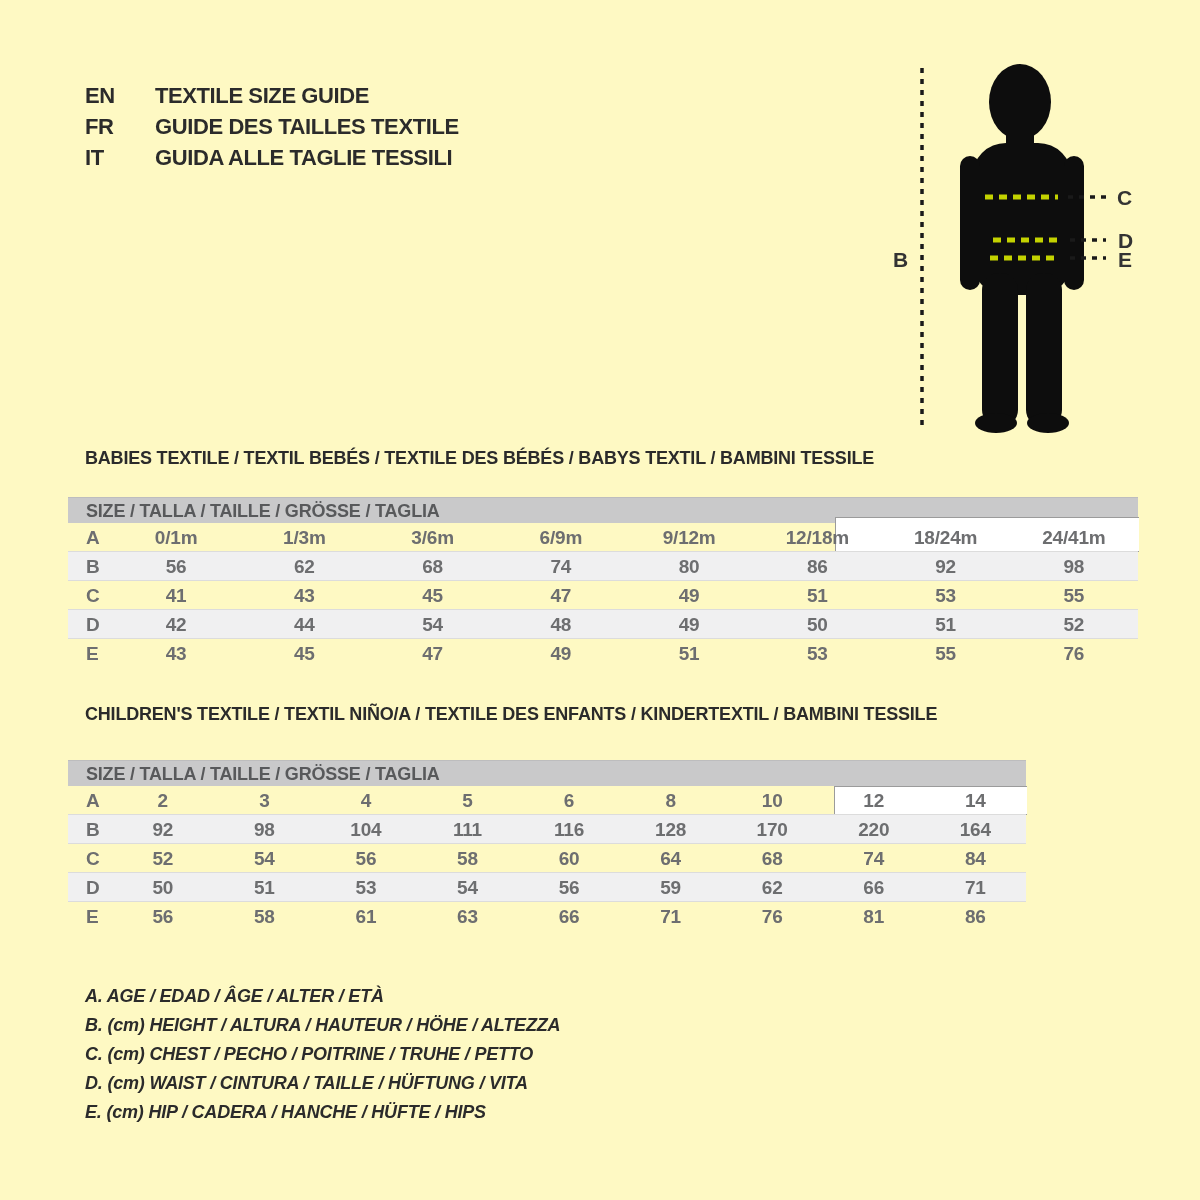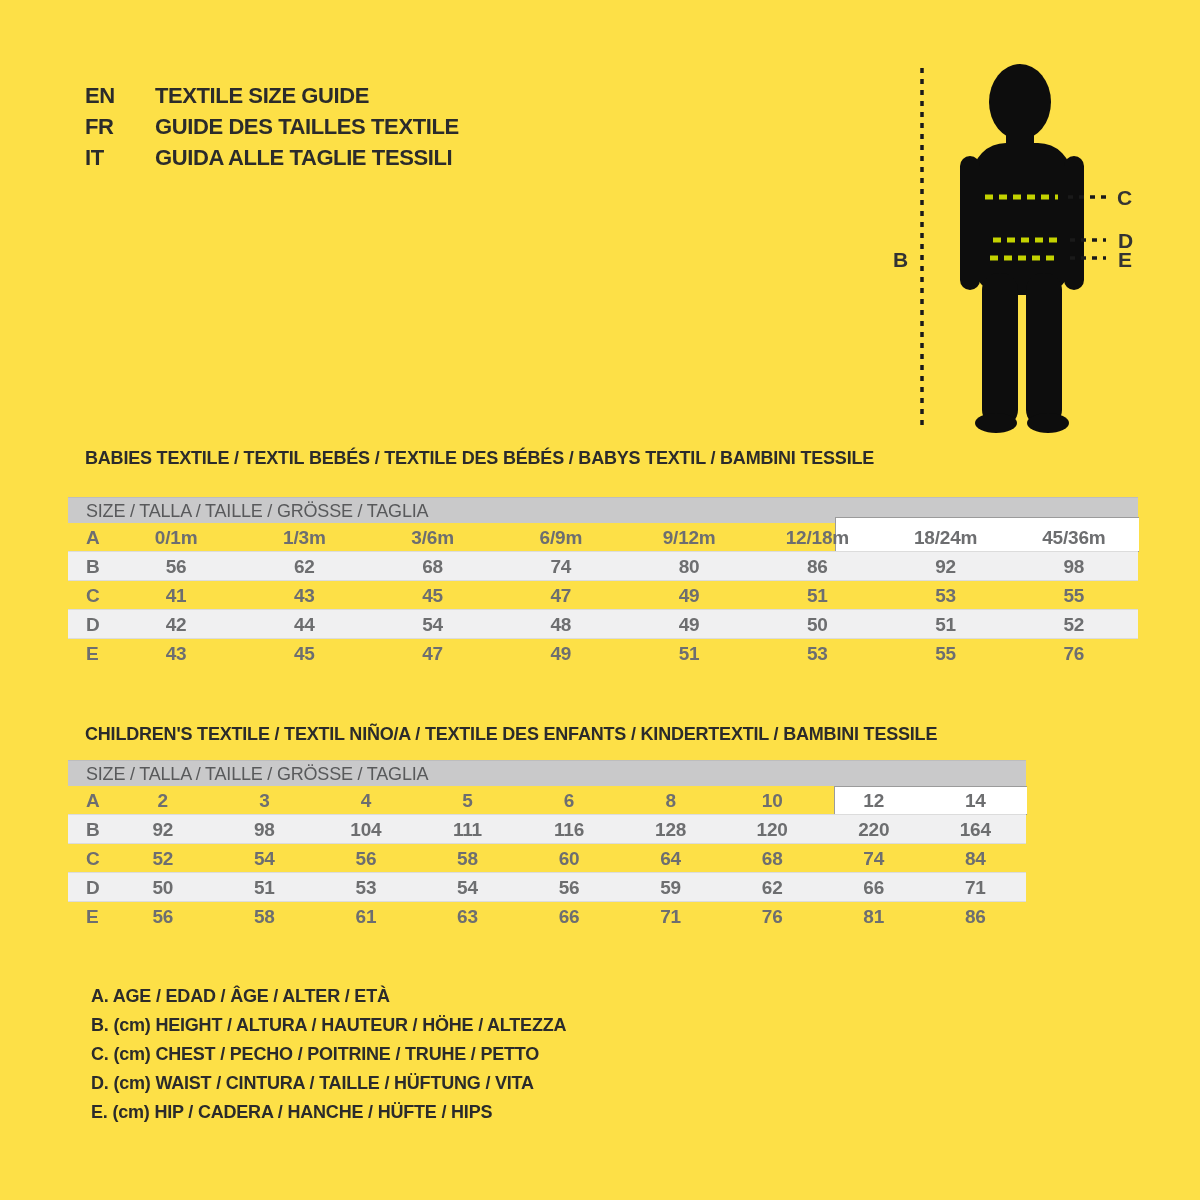"EN" .canvas { background: #fde047 -> #fef9c3 }
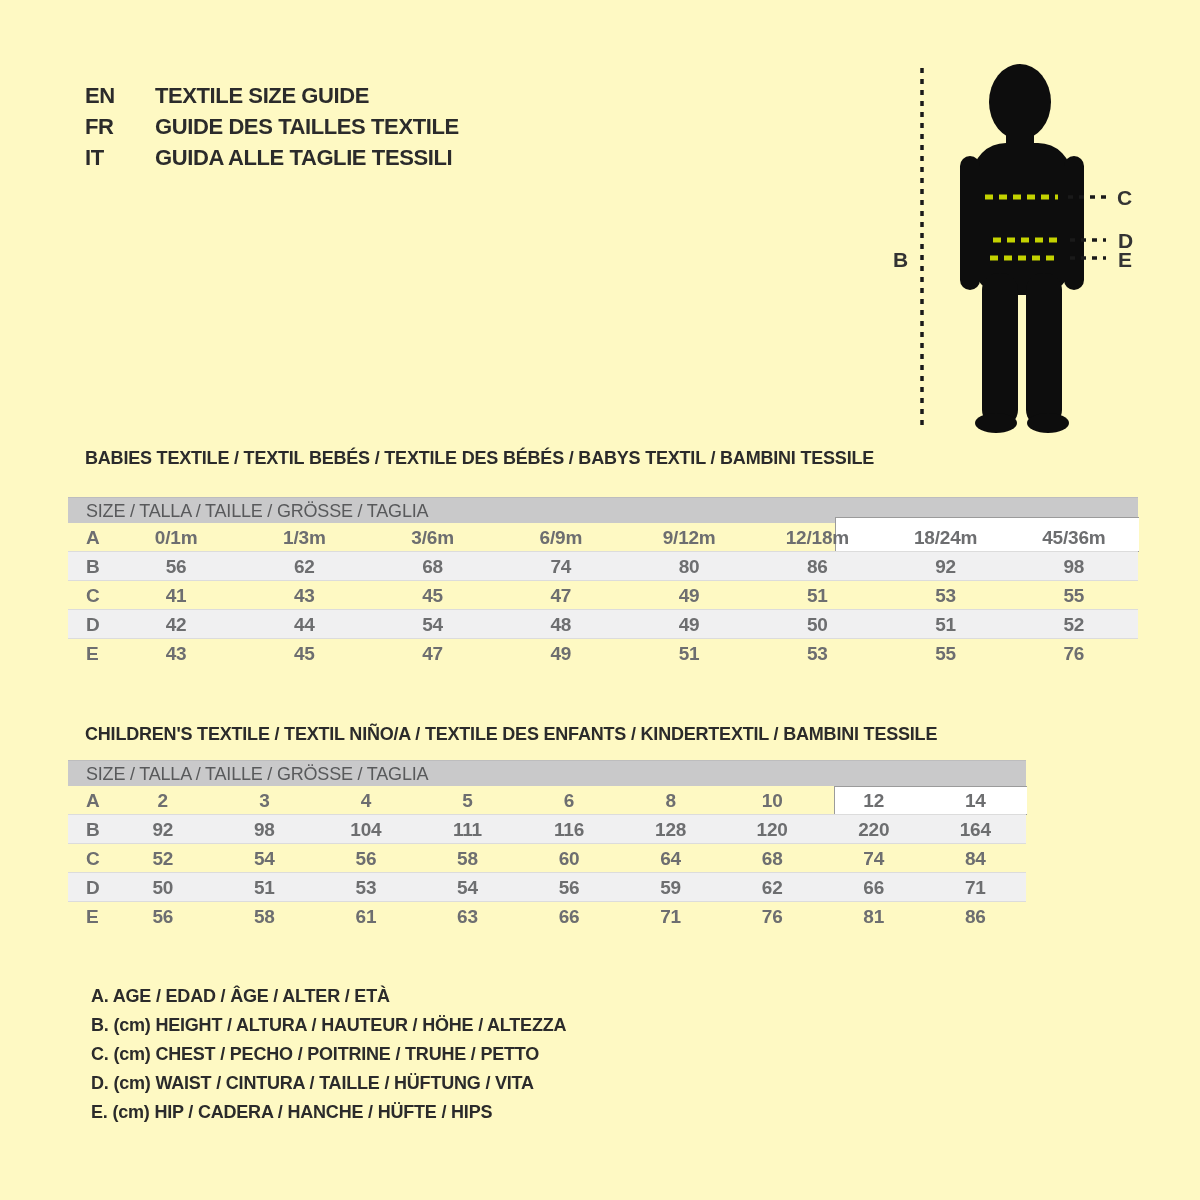"SIZE / TALLA / TAILLE" .t-head { font-weight: 400 -> 700 }
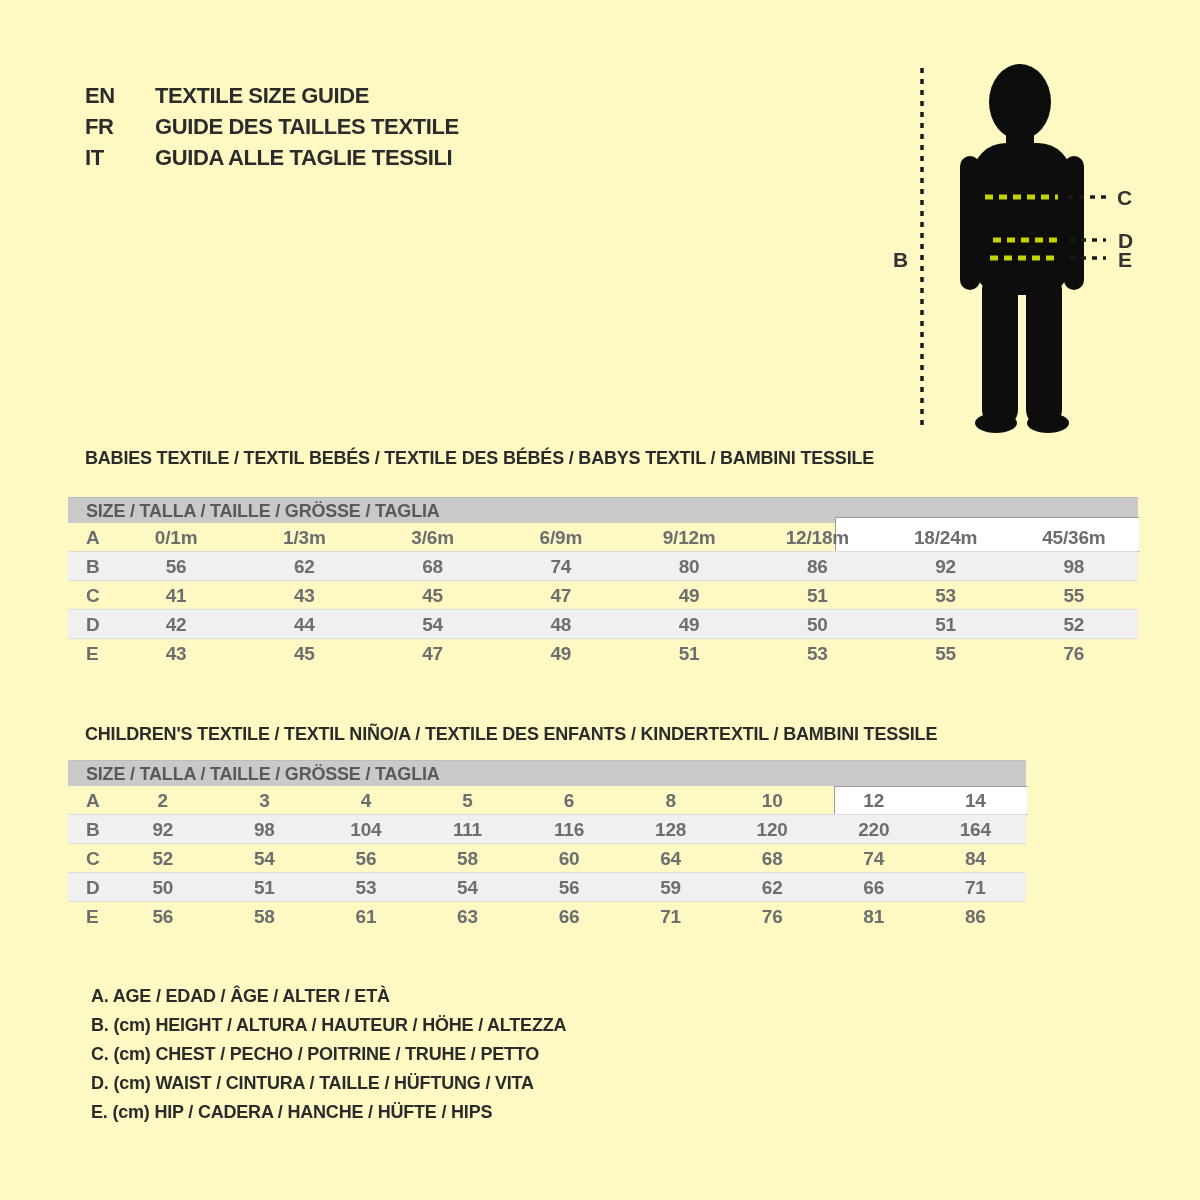"45/36m" div.t-cell { text: 45/36m -> 24/41m }
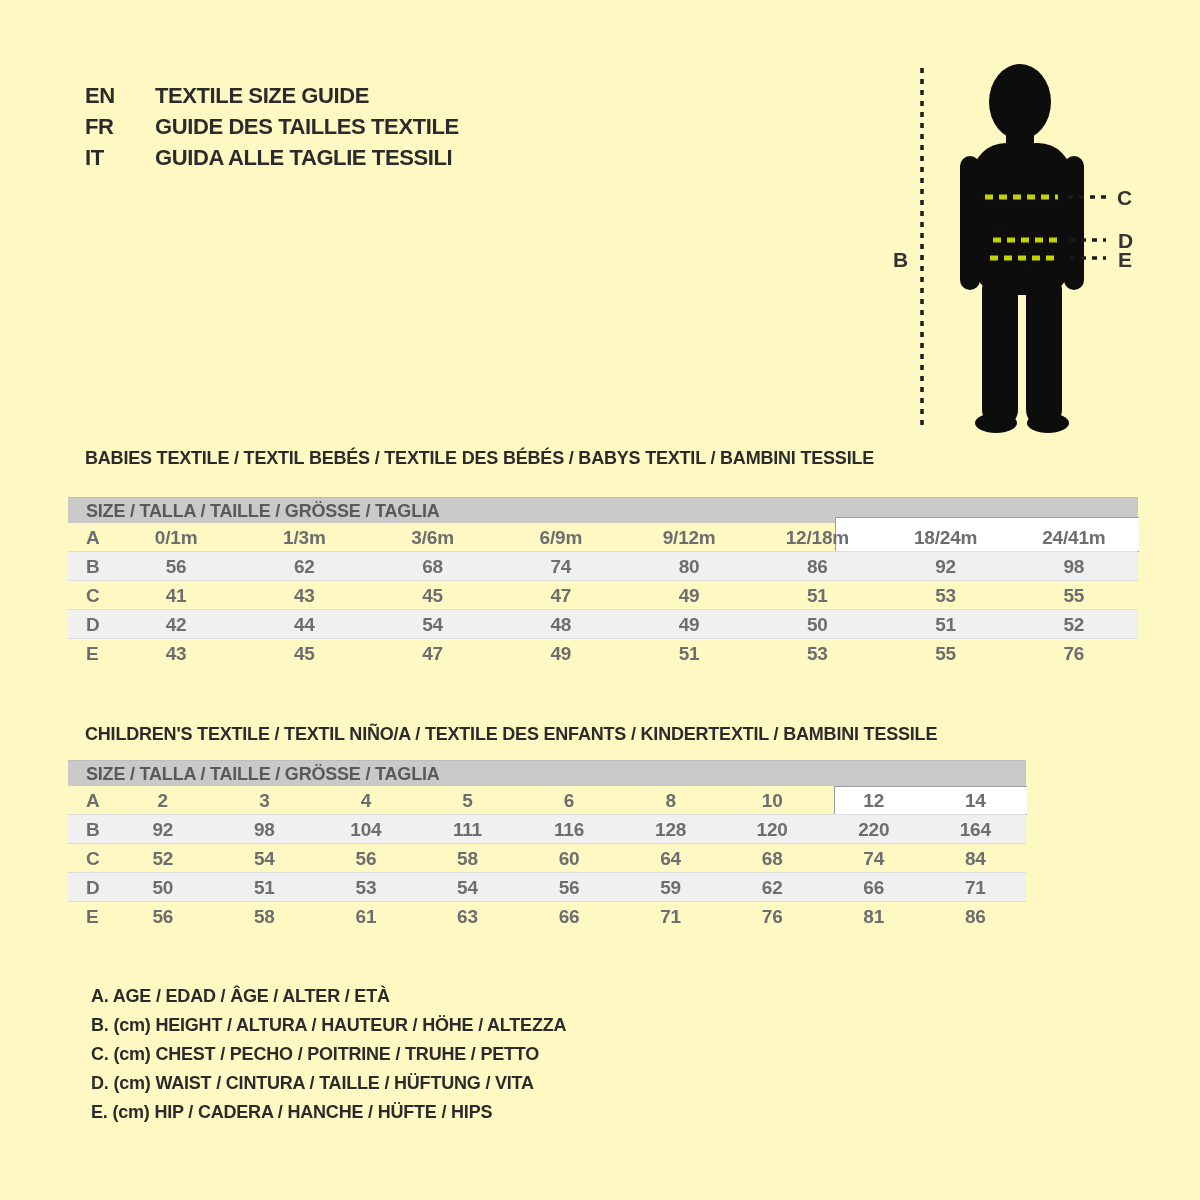"CHILDREN'S TEXTILE / TEXTIL NIÑO/A" .heading-children { margin-top: 20px -> none }
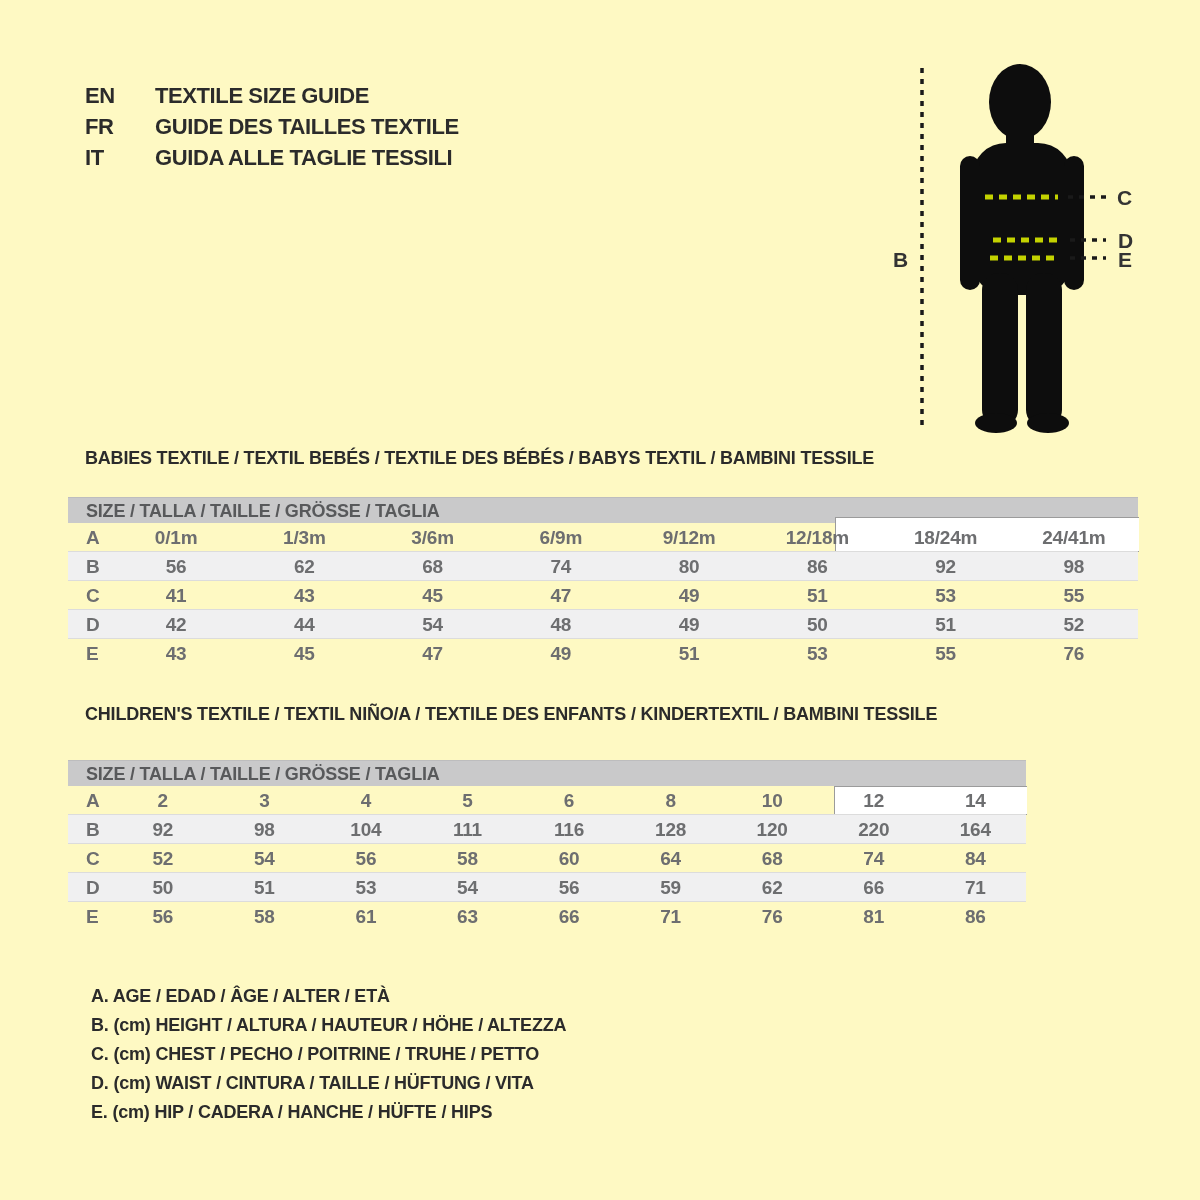"120" div.t-cell { text: 120 -> 170 }
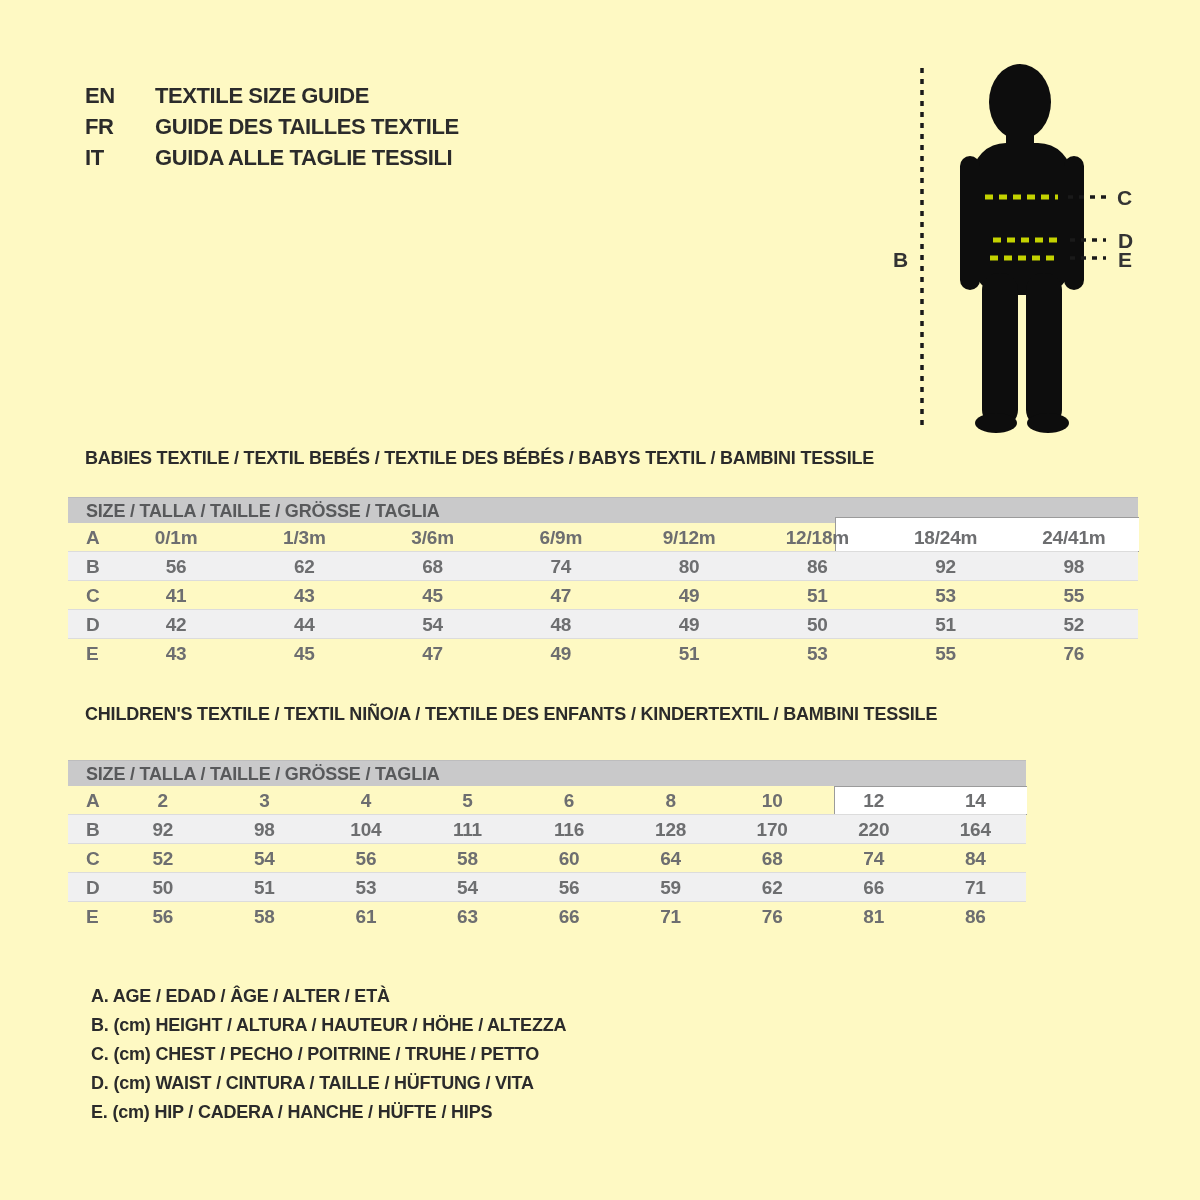"A. AGE / EDAD /" .legend-block { font-style: none -> italic; left: 91px -> 85px }
